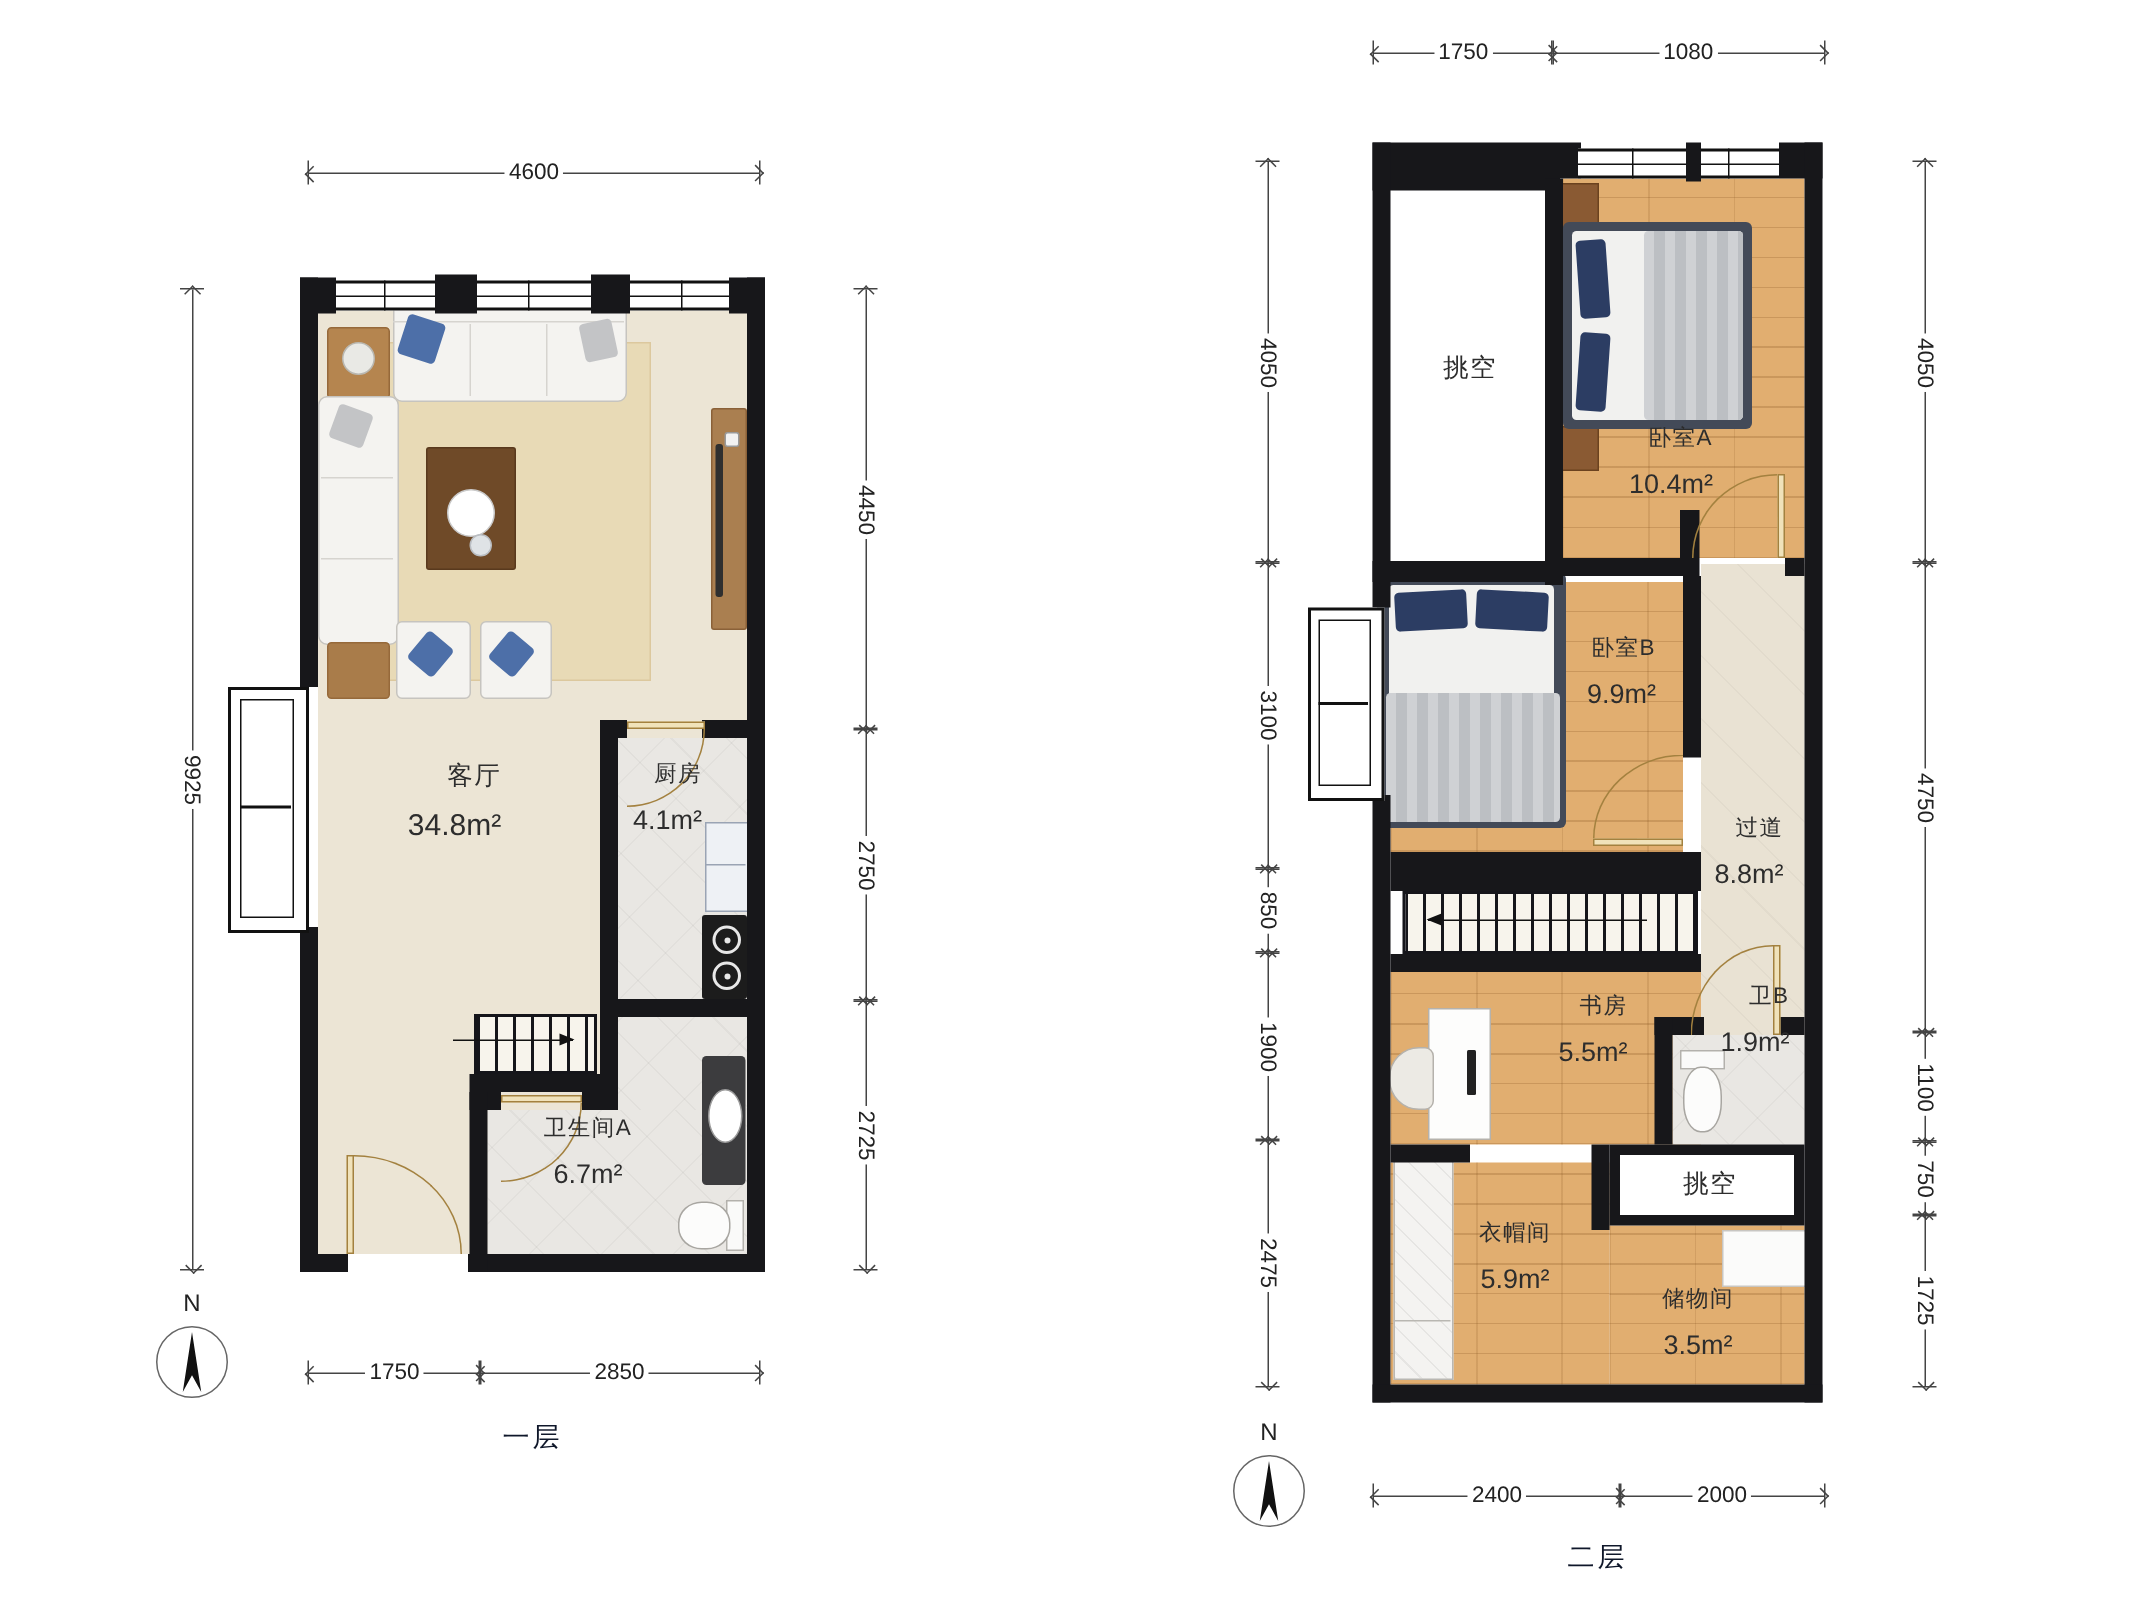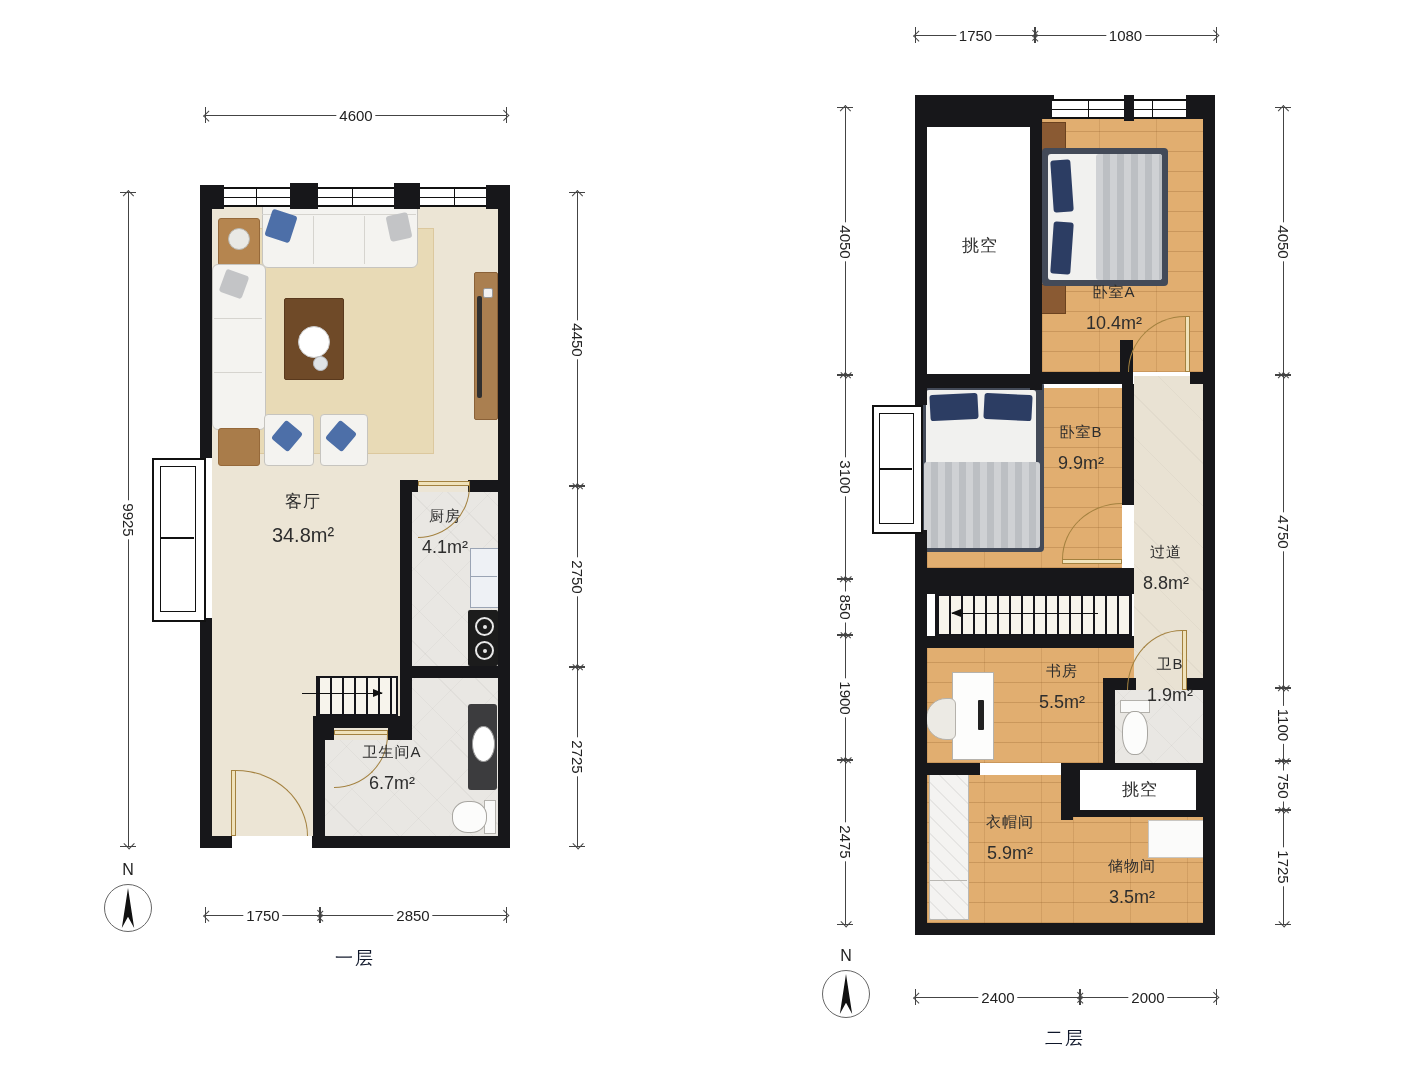"挑空" .rl .rn { text-align: none -> right }
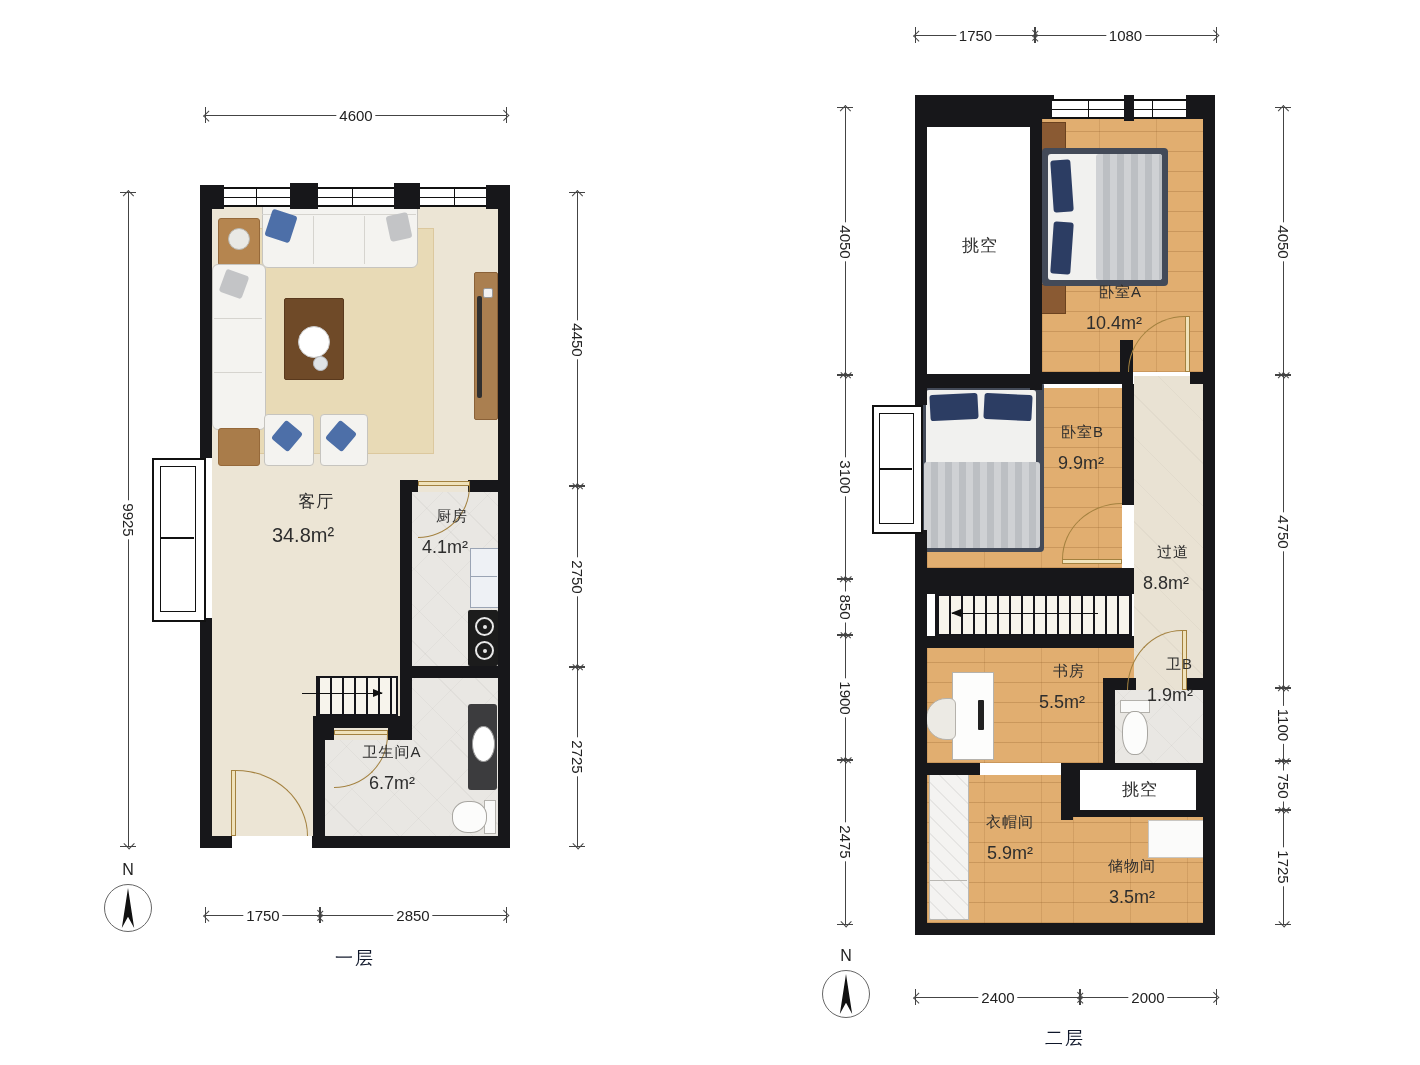"客厅" div.rl { top: 518px -> 534px }
